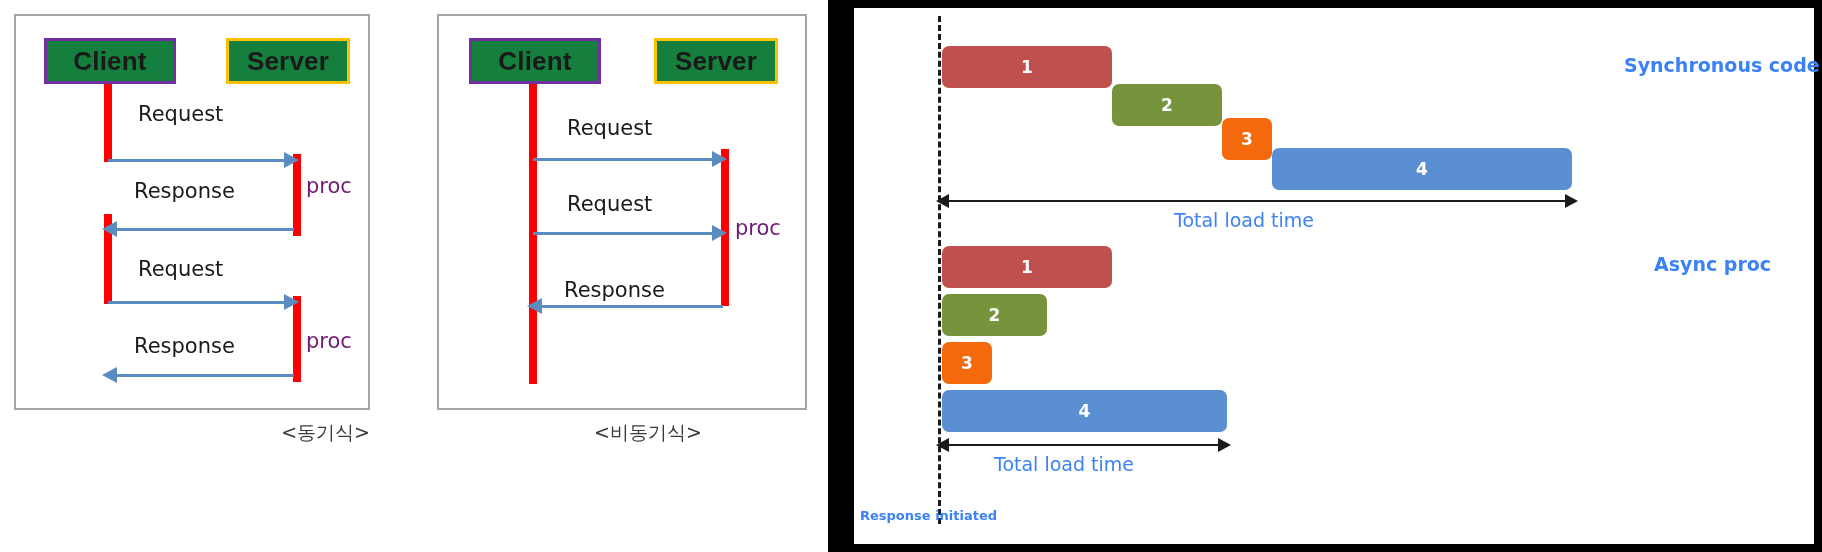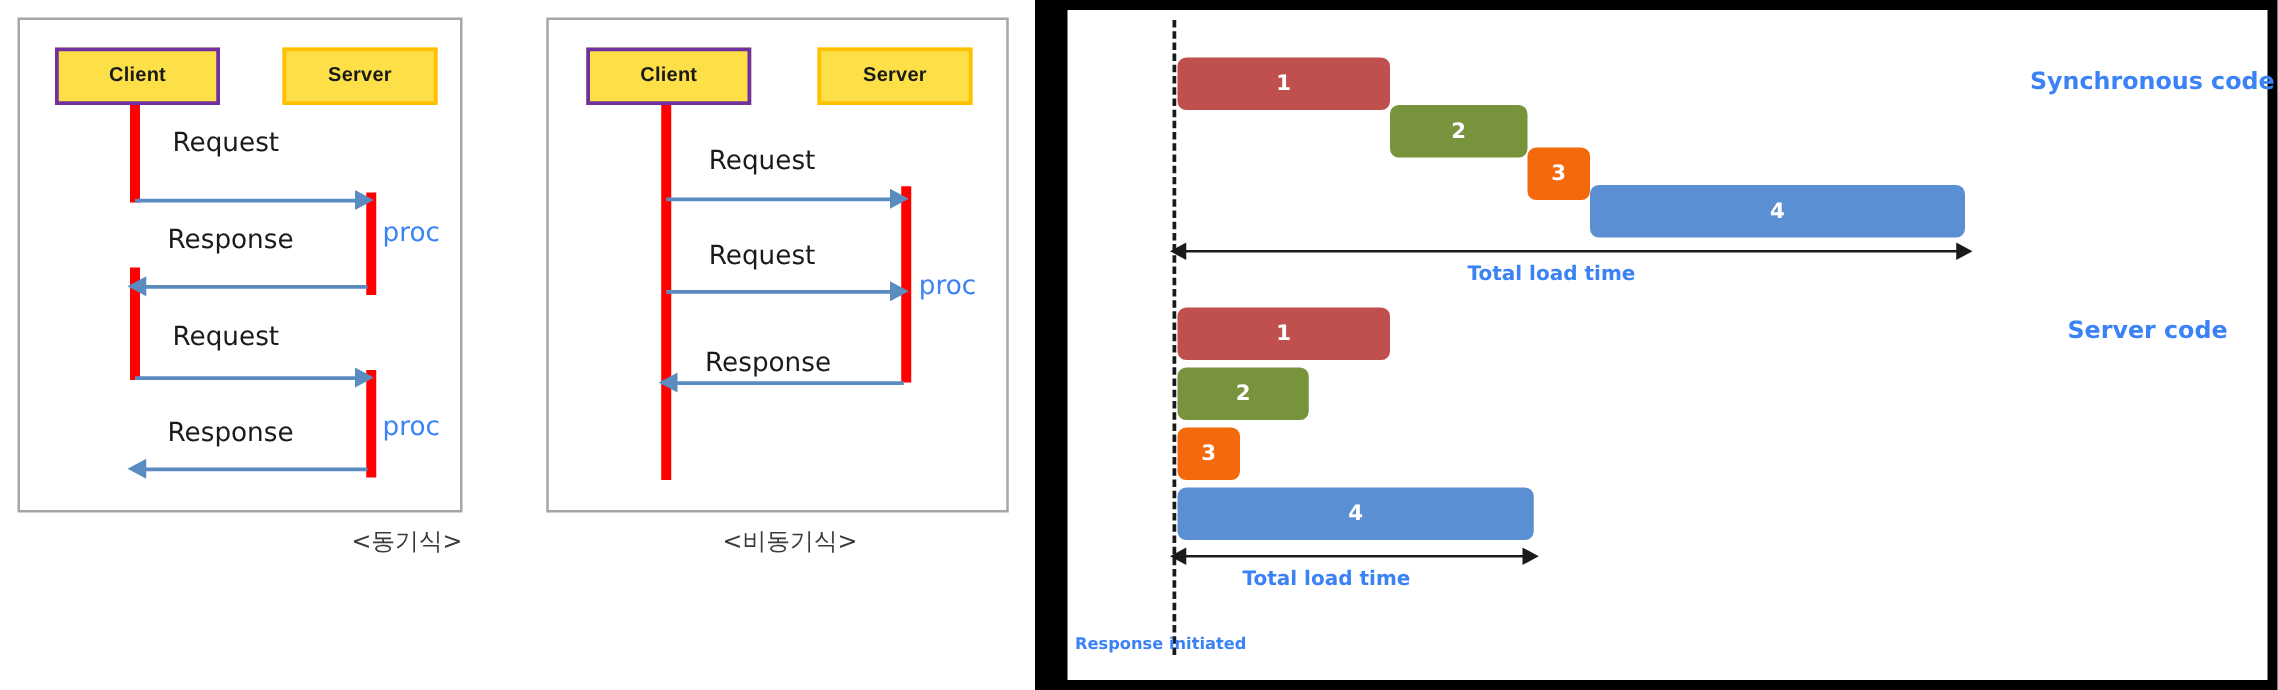"Client" .actor { background: #fde047 -> #15803d; font-size: 16px -> 26px }
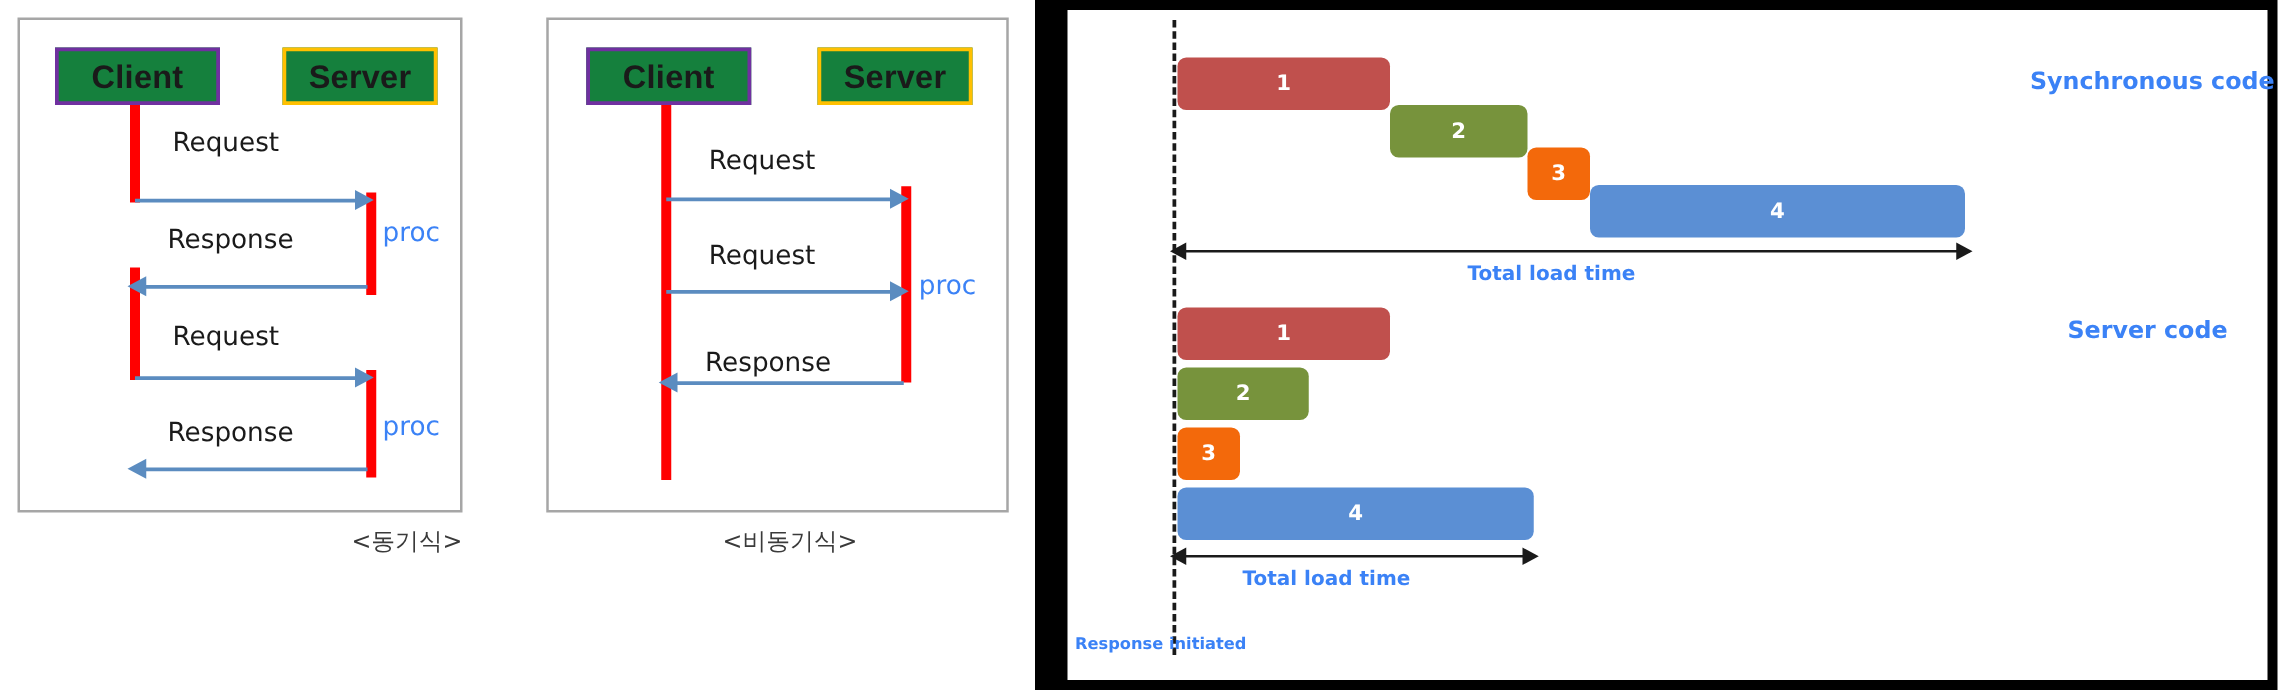"proc" .proc-label { color: #3b82f6 -> #701a75 }
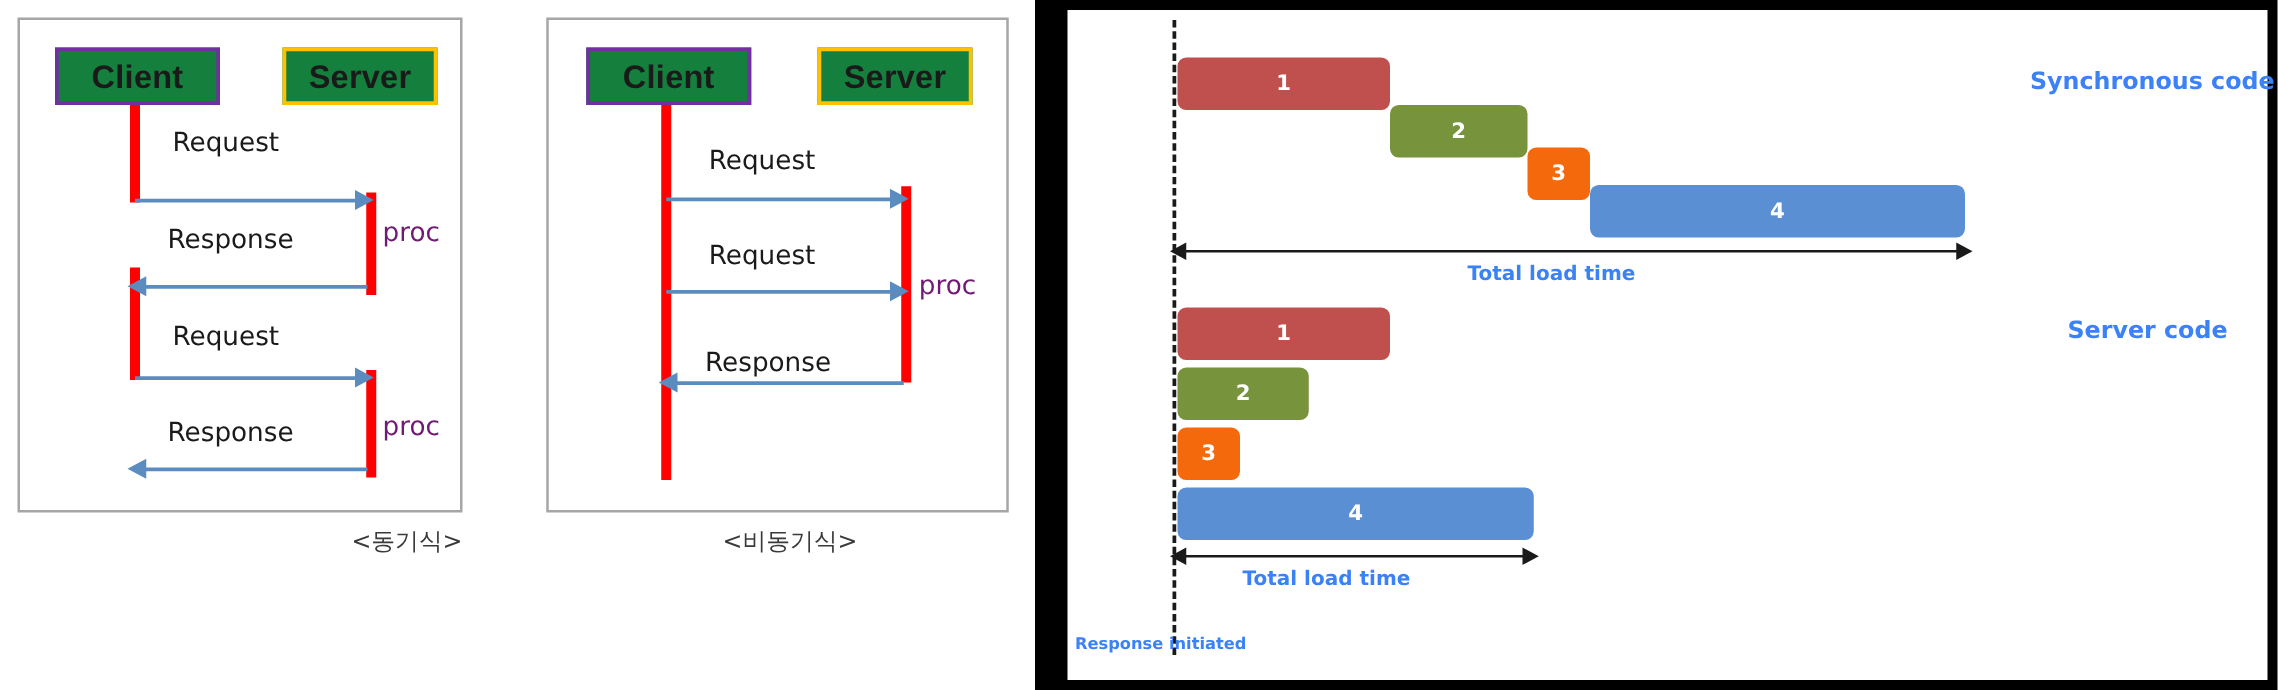"Total load time" .t-total { font-size: 16px -> 19px; font-weight: bold -> normal }
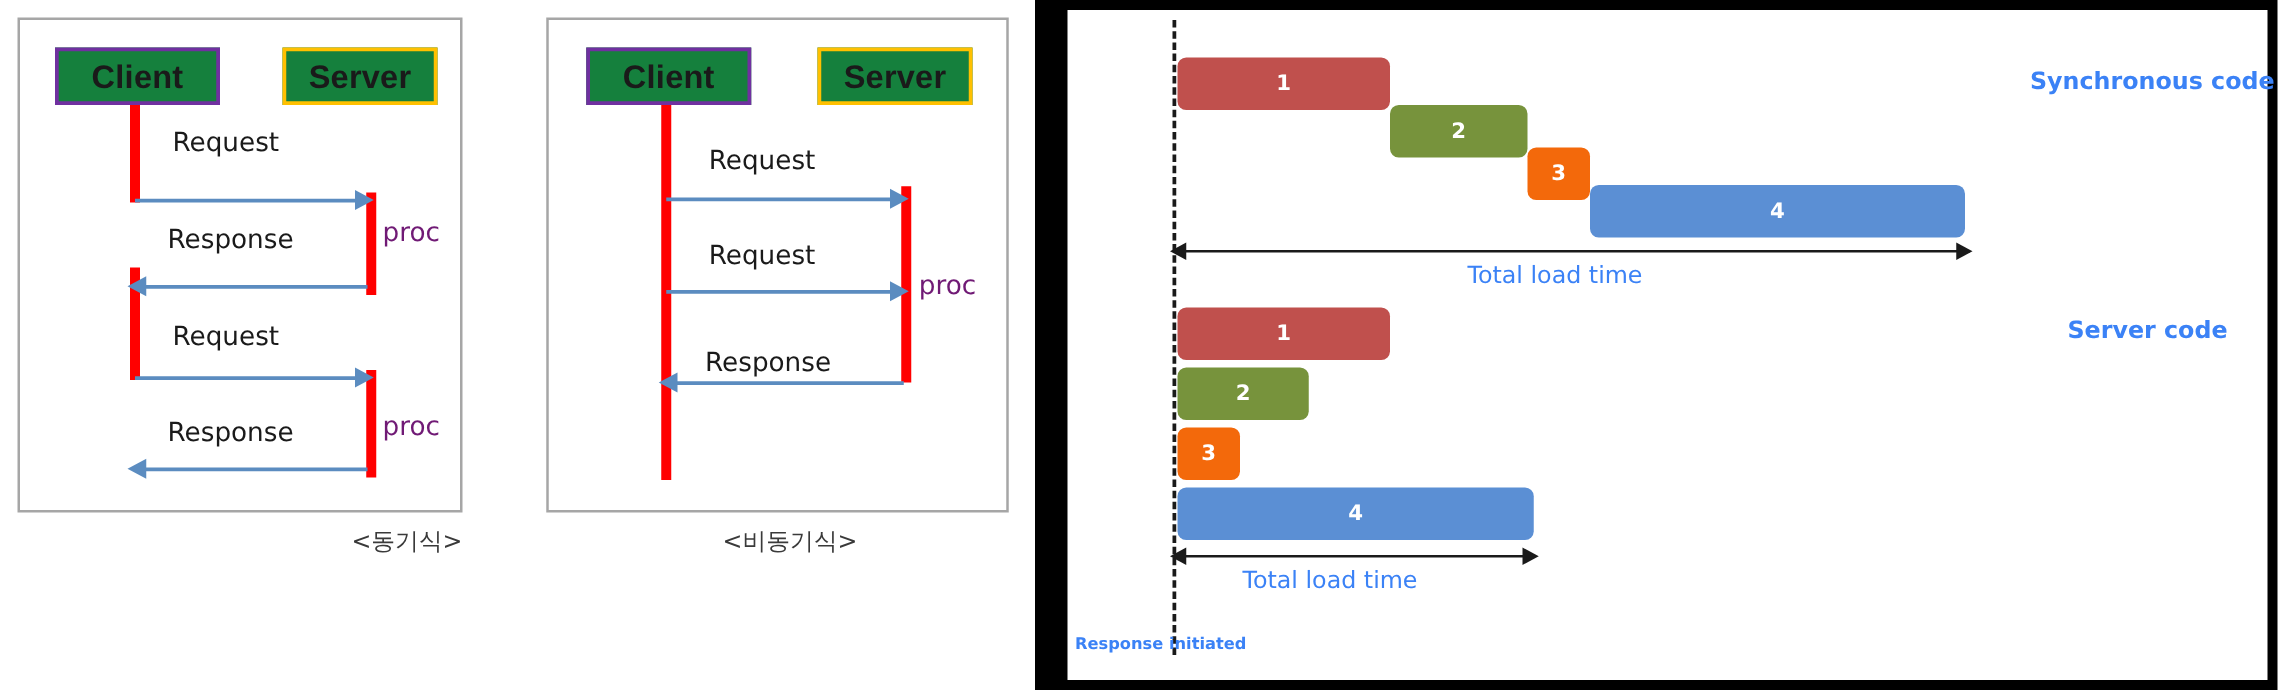"Server code" div.chart-text { text: Server code -> Async proc }
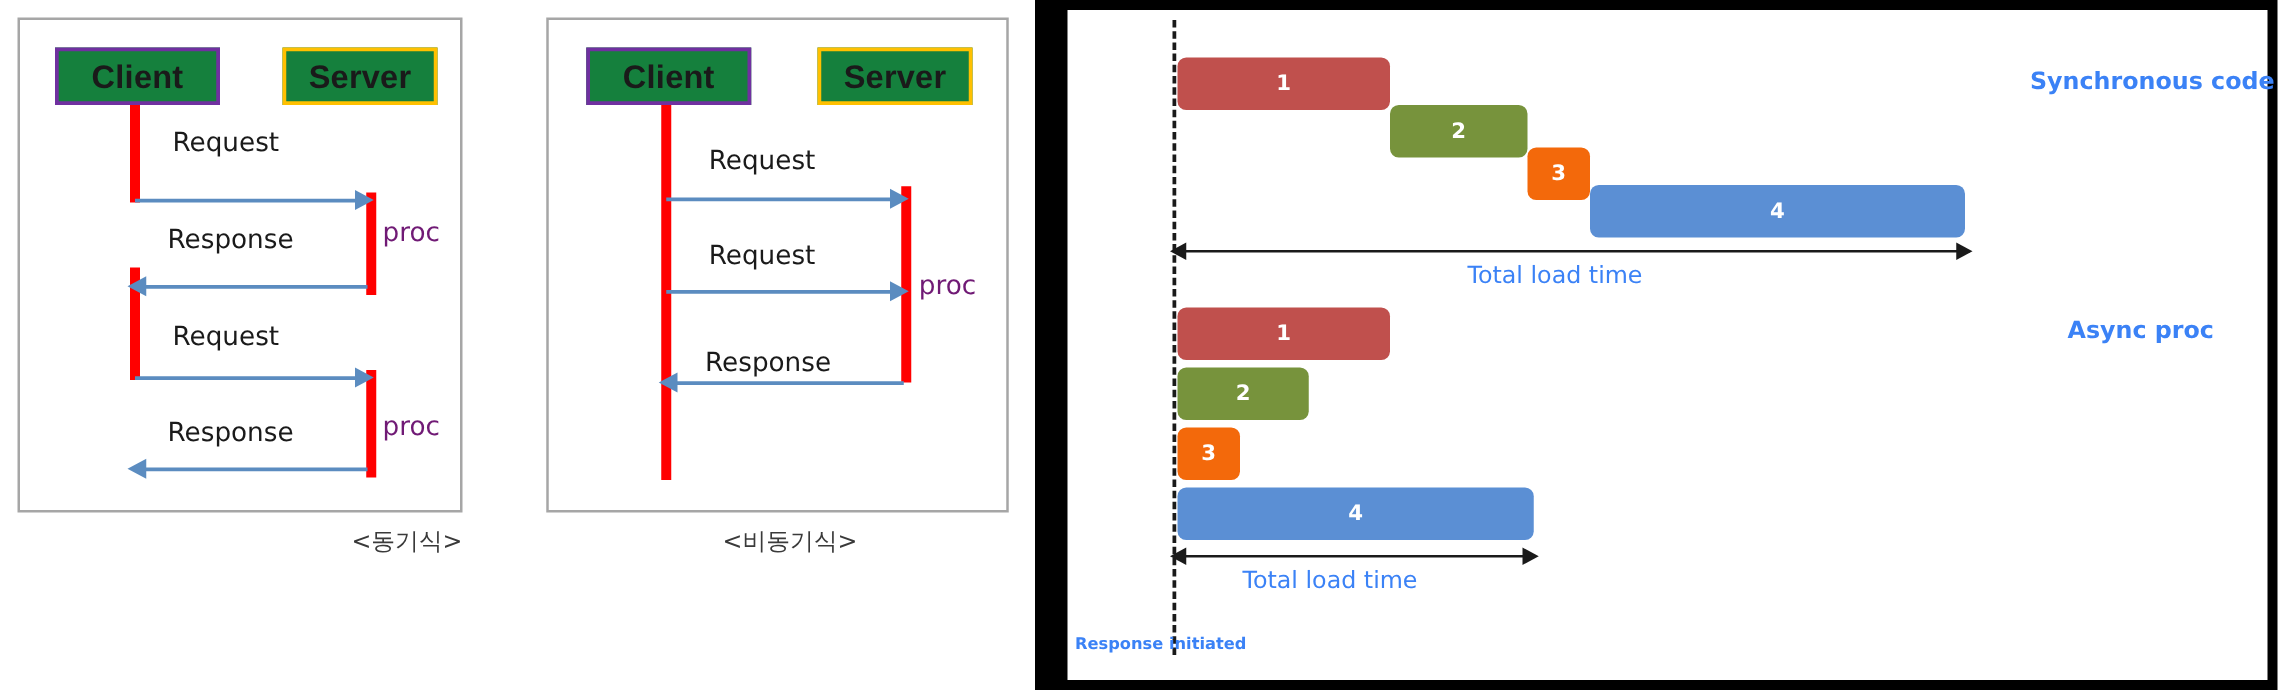"<비동기식>" #cap2 { left: 447px -> 463px }
